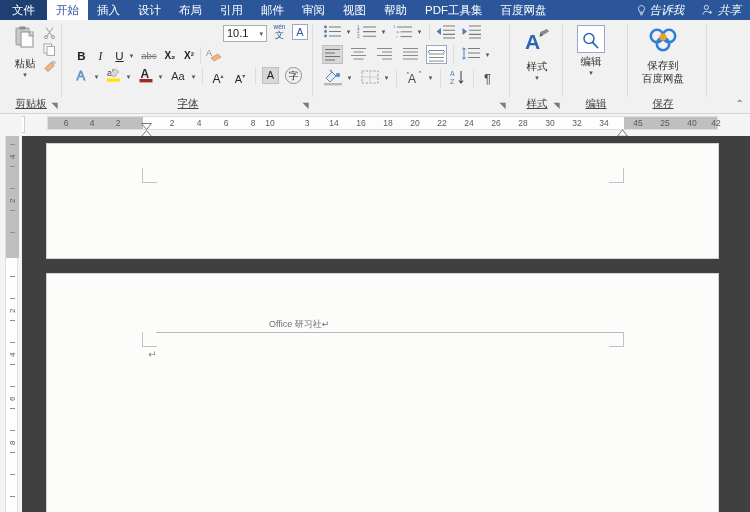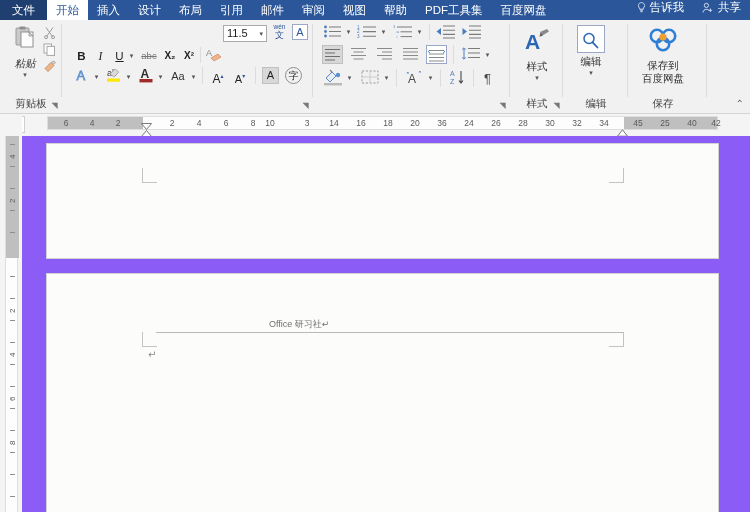"告诉我" .tabbar-right { align-items: flex-start -> center; font-style: none -> italic }
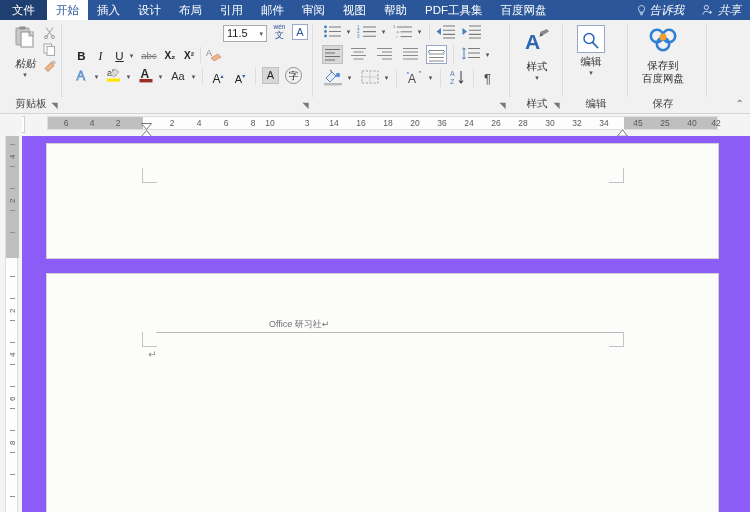"11.5" span { text: 11.5 -> 10.1 }
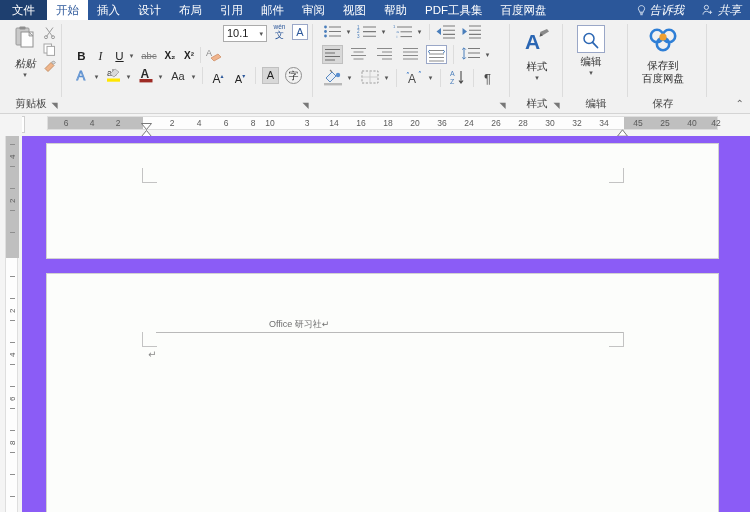"粘贴" .paste { font-style: italic -> none }
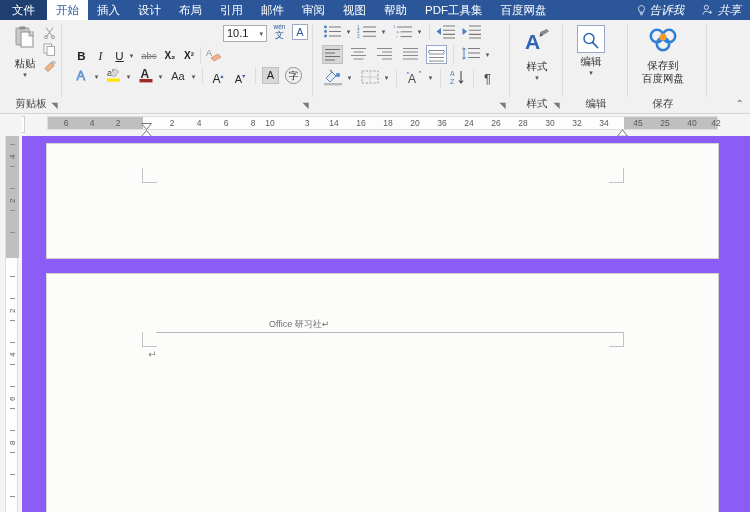"剪贴板" .grp-label { text-decoration: none -> underline }
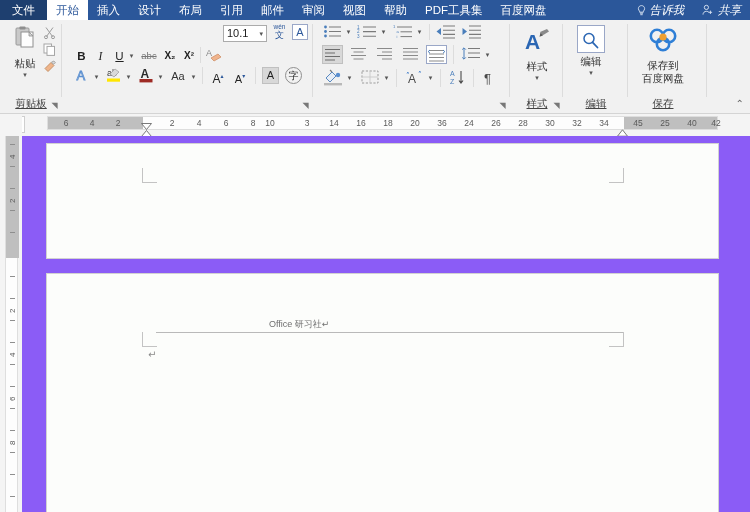"字体" div.grp-label { html: none -> <div>字体</div> }
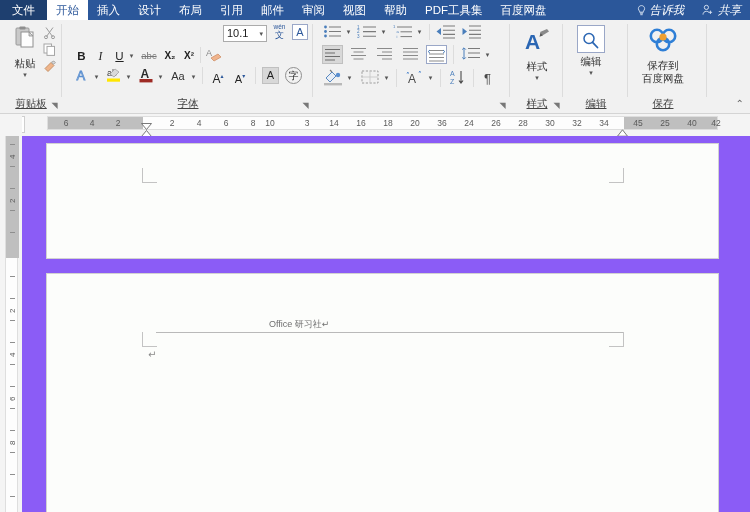"36" div.rnum { text: 36 -> 22 }
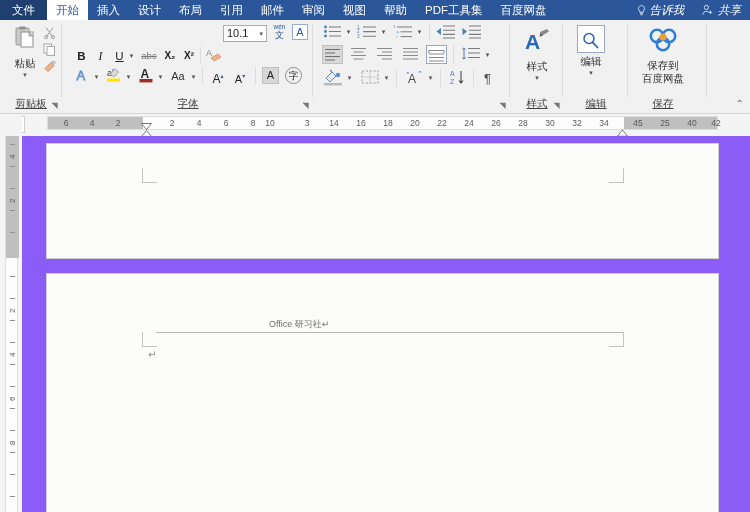"Office 研习社↵" .docarea { background: #8b5cf6 -> #404040 }
